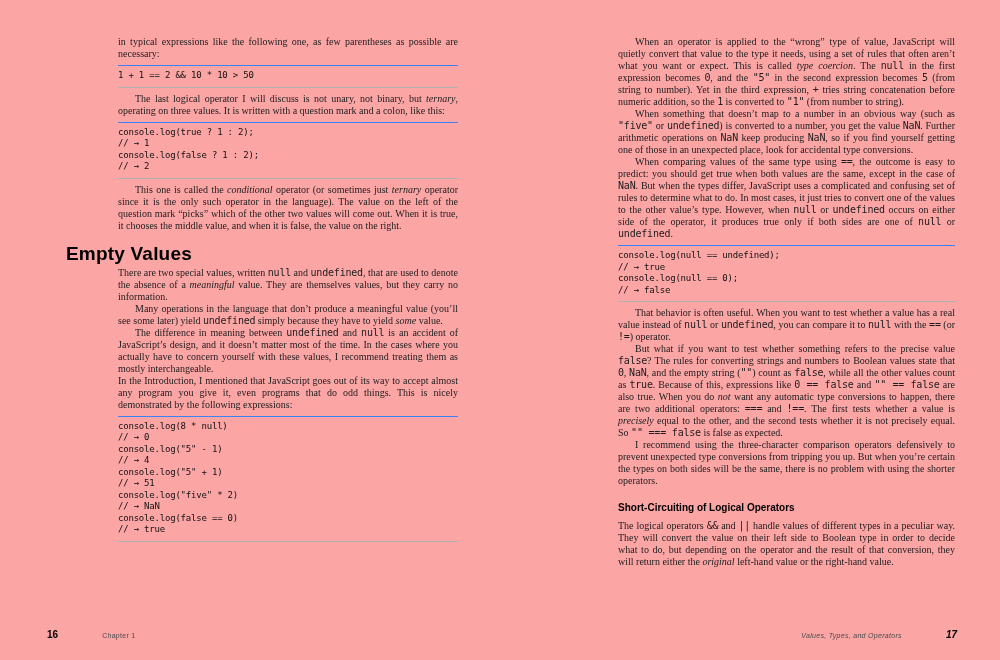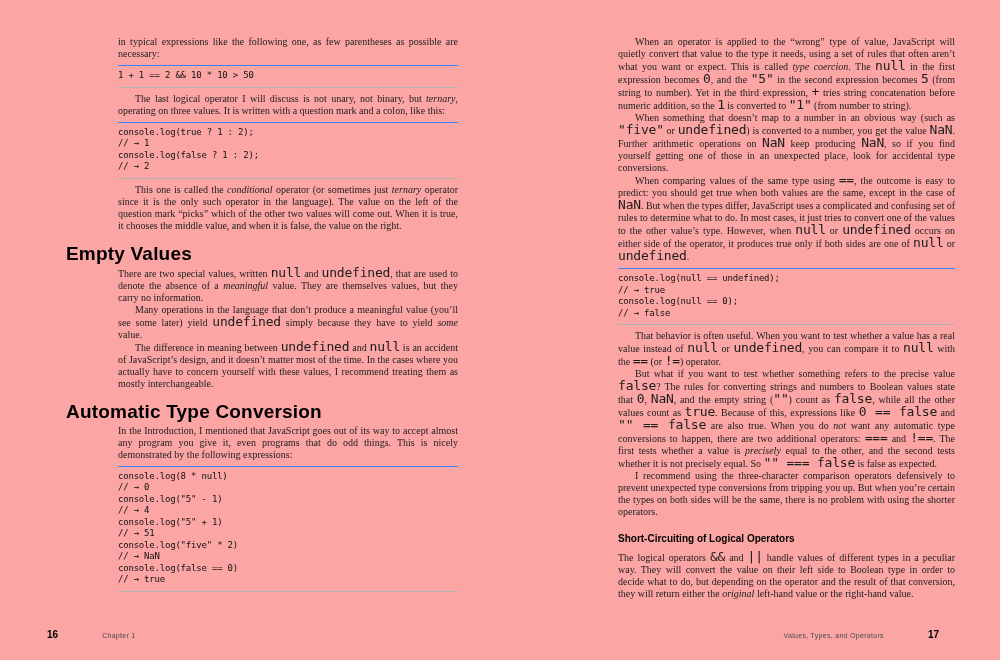"null" .mono { font-size: 13px -> 10px }
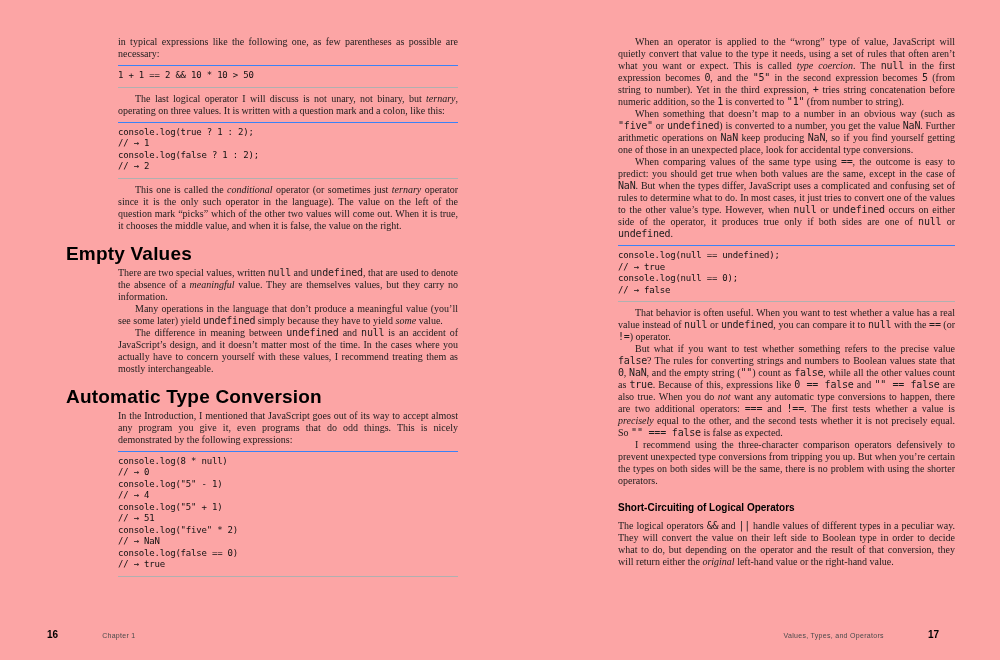"Automatic Type Conversion" h2.sec-heading { html: <h2>Automatic Type Conversion</h2> -> none }
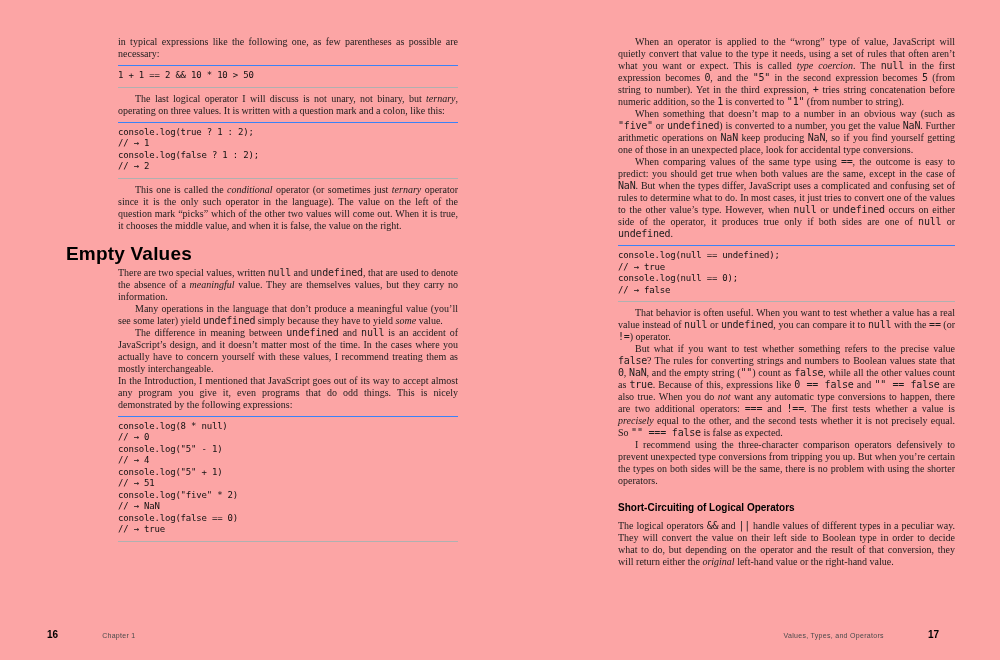"17" .footer-right { font-style: none -> italic; right: 61px -> 43px }
